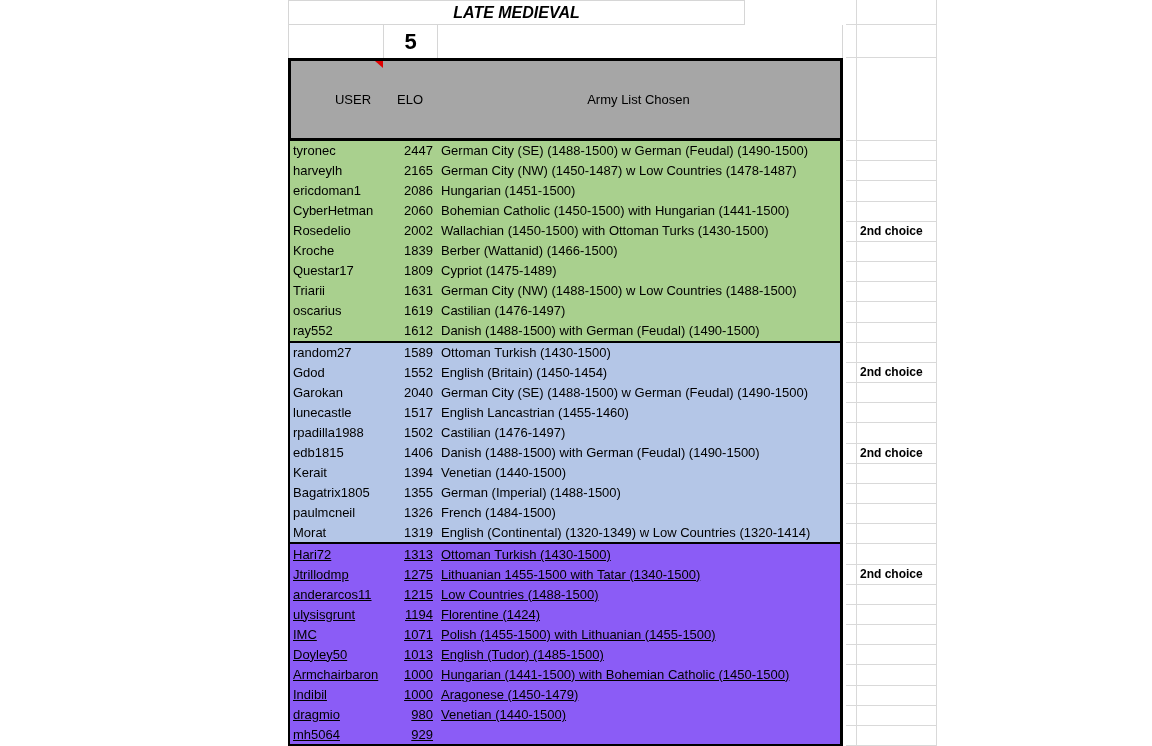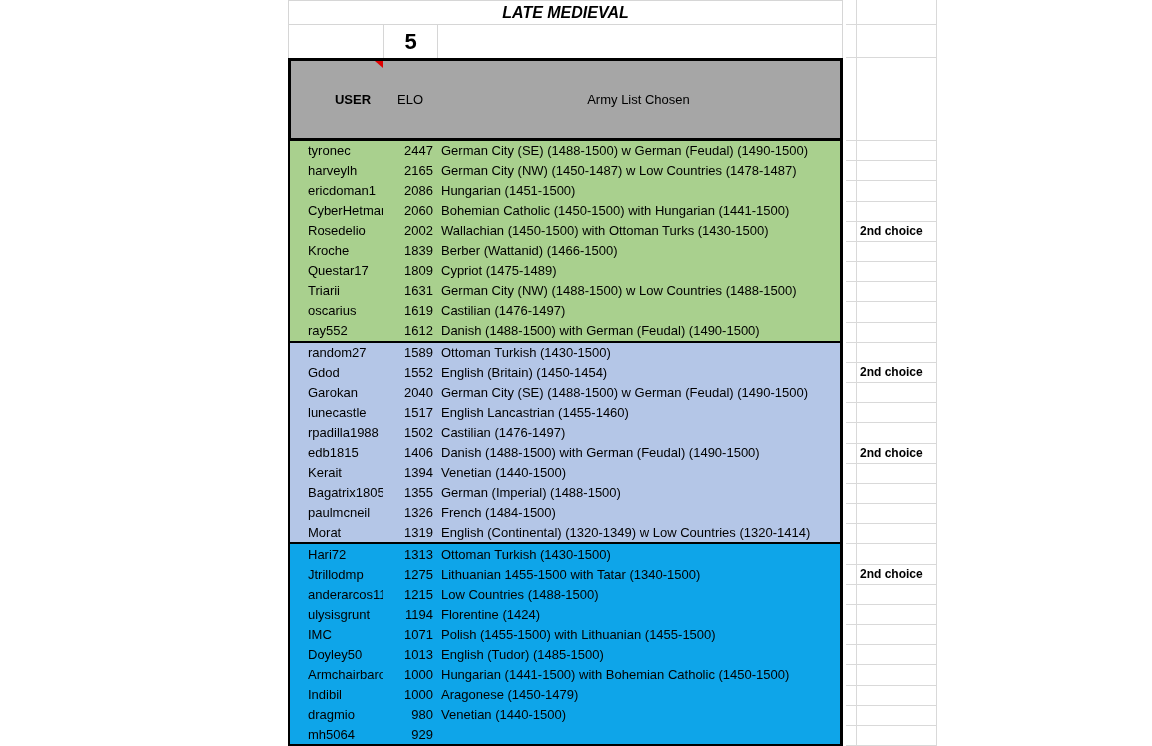"LATE MEDIEVAL" .title-row { width: 555px -> 457px }
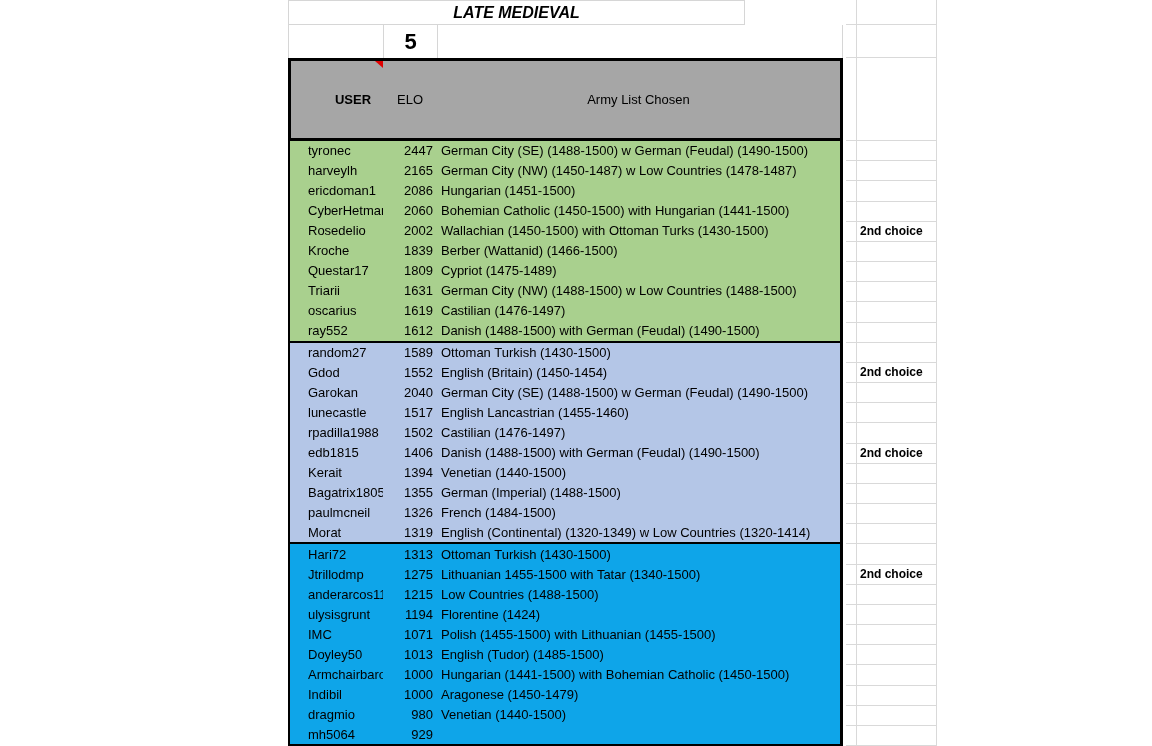"USER" .gh-user { font-weight: bold -> normal }
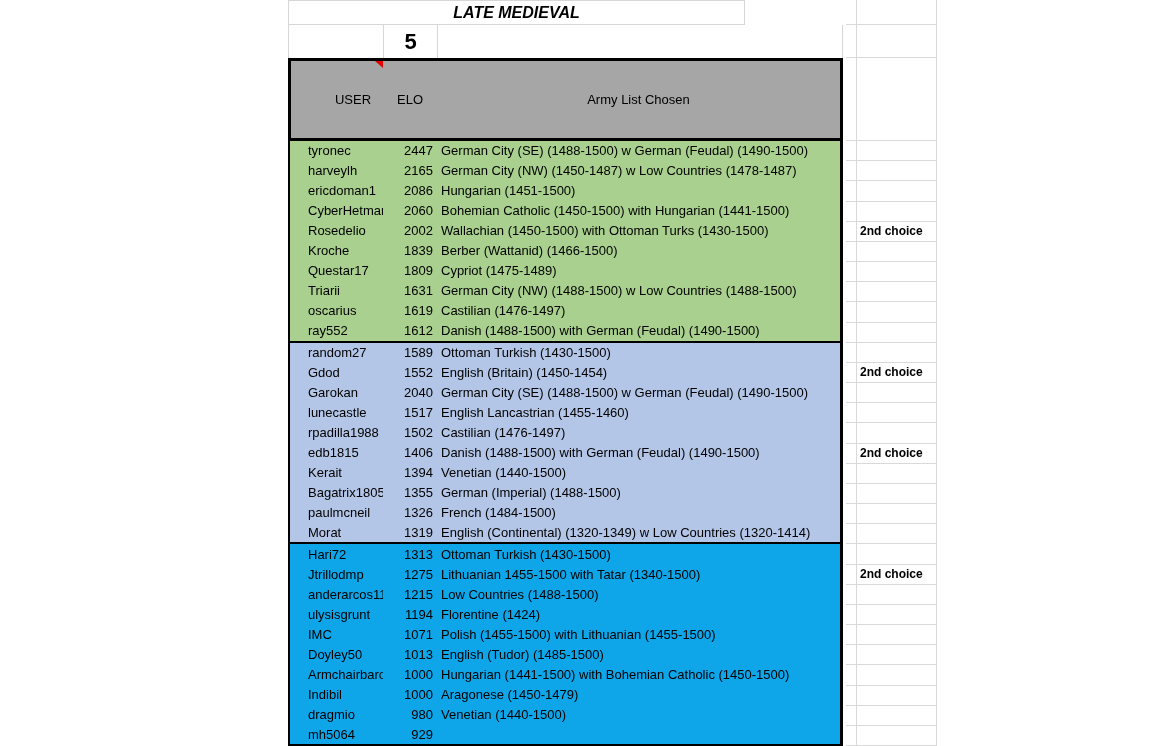"tyronec" .du { padding-left: 18px -> 3px }
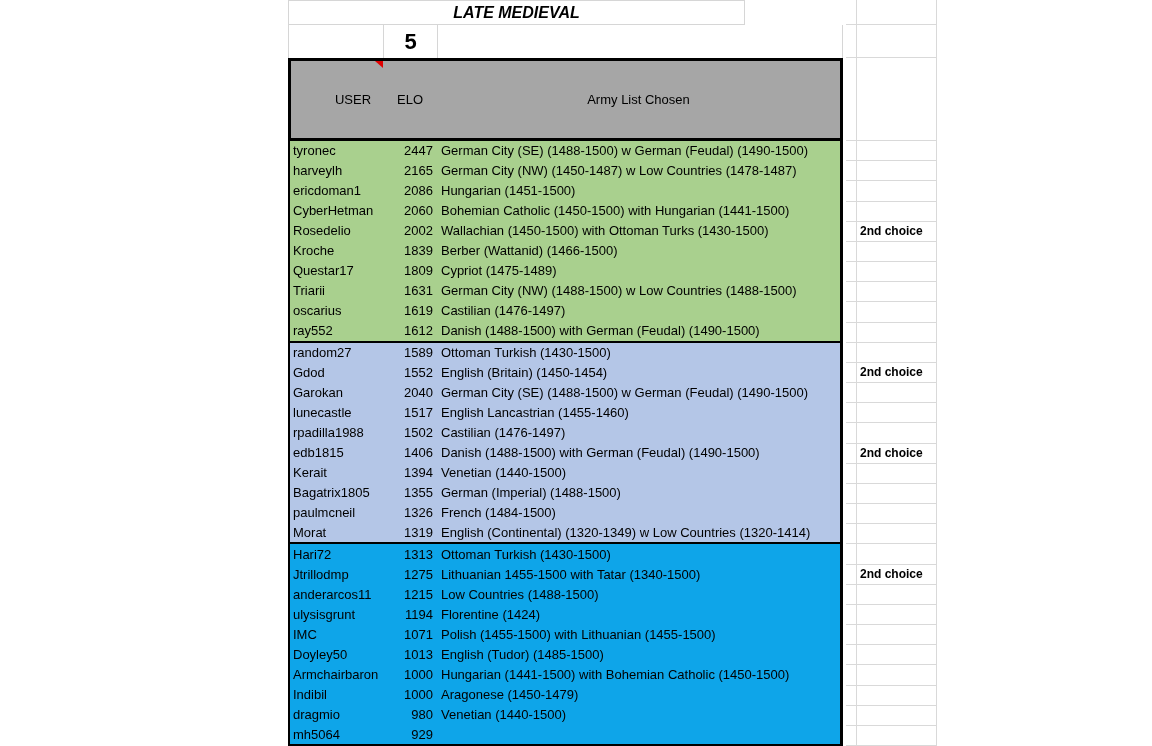"Hari72" div.section { background: #0ea5e9 -> #8b5cf6; text-decoration: none -> underline }
